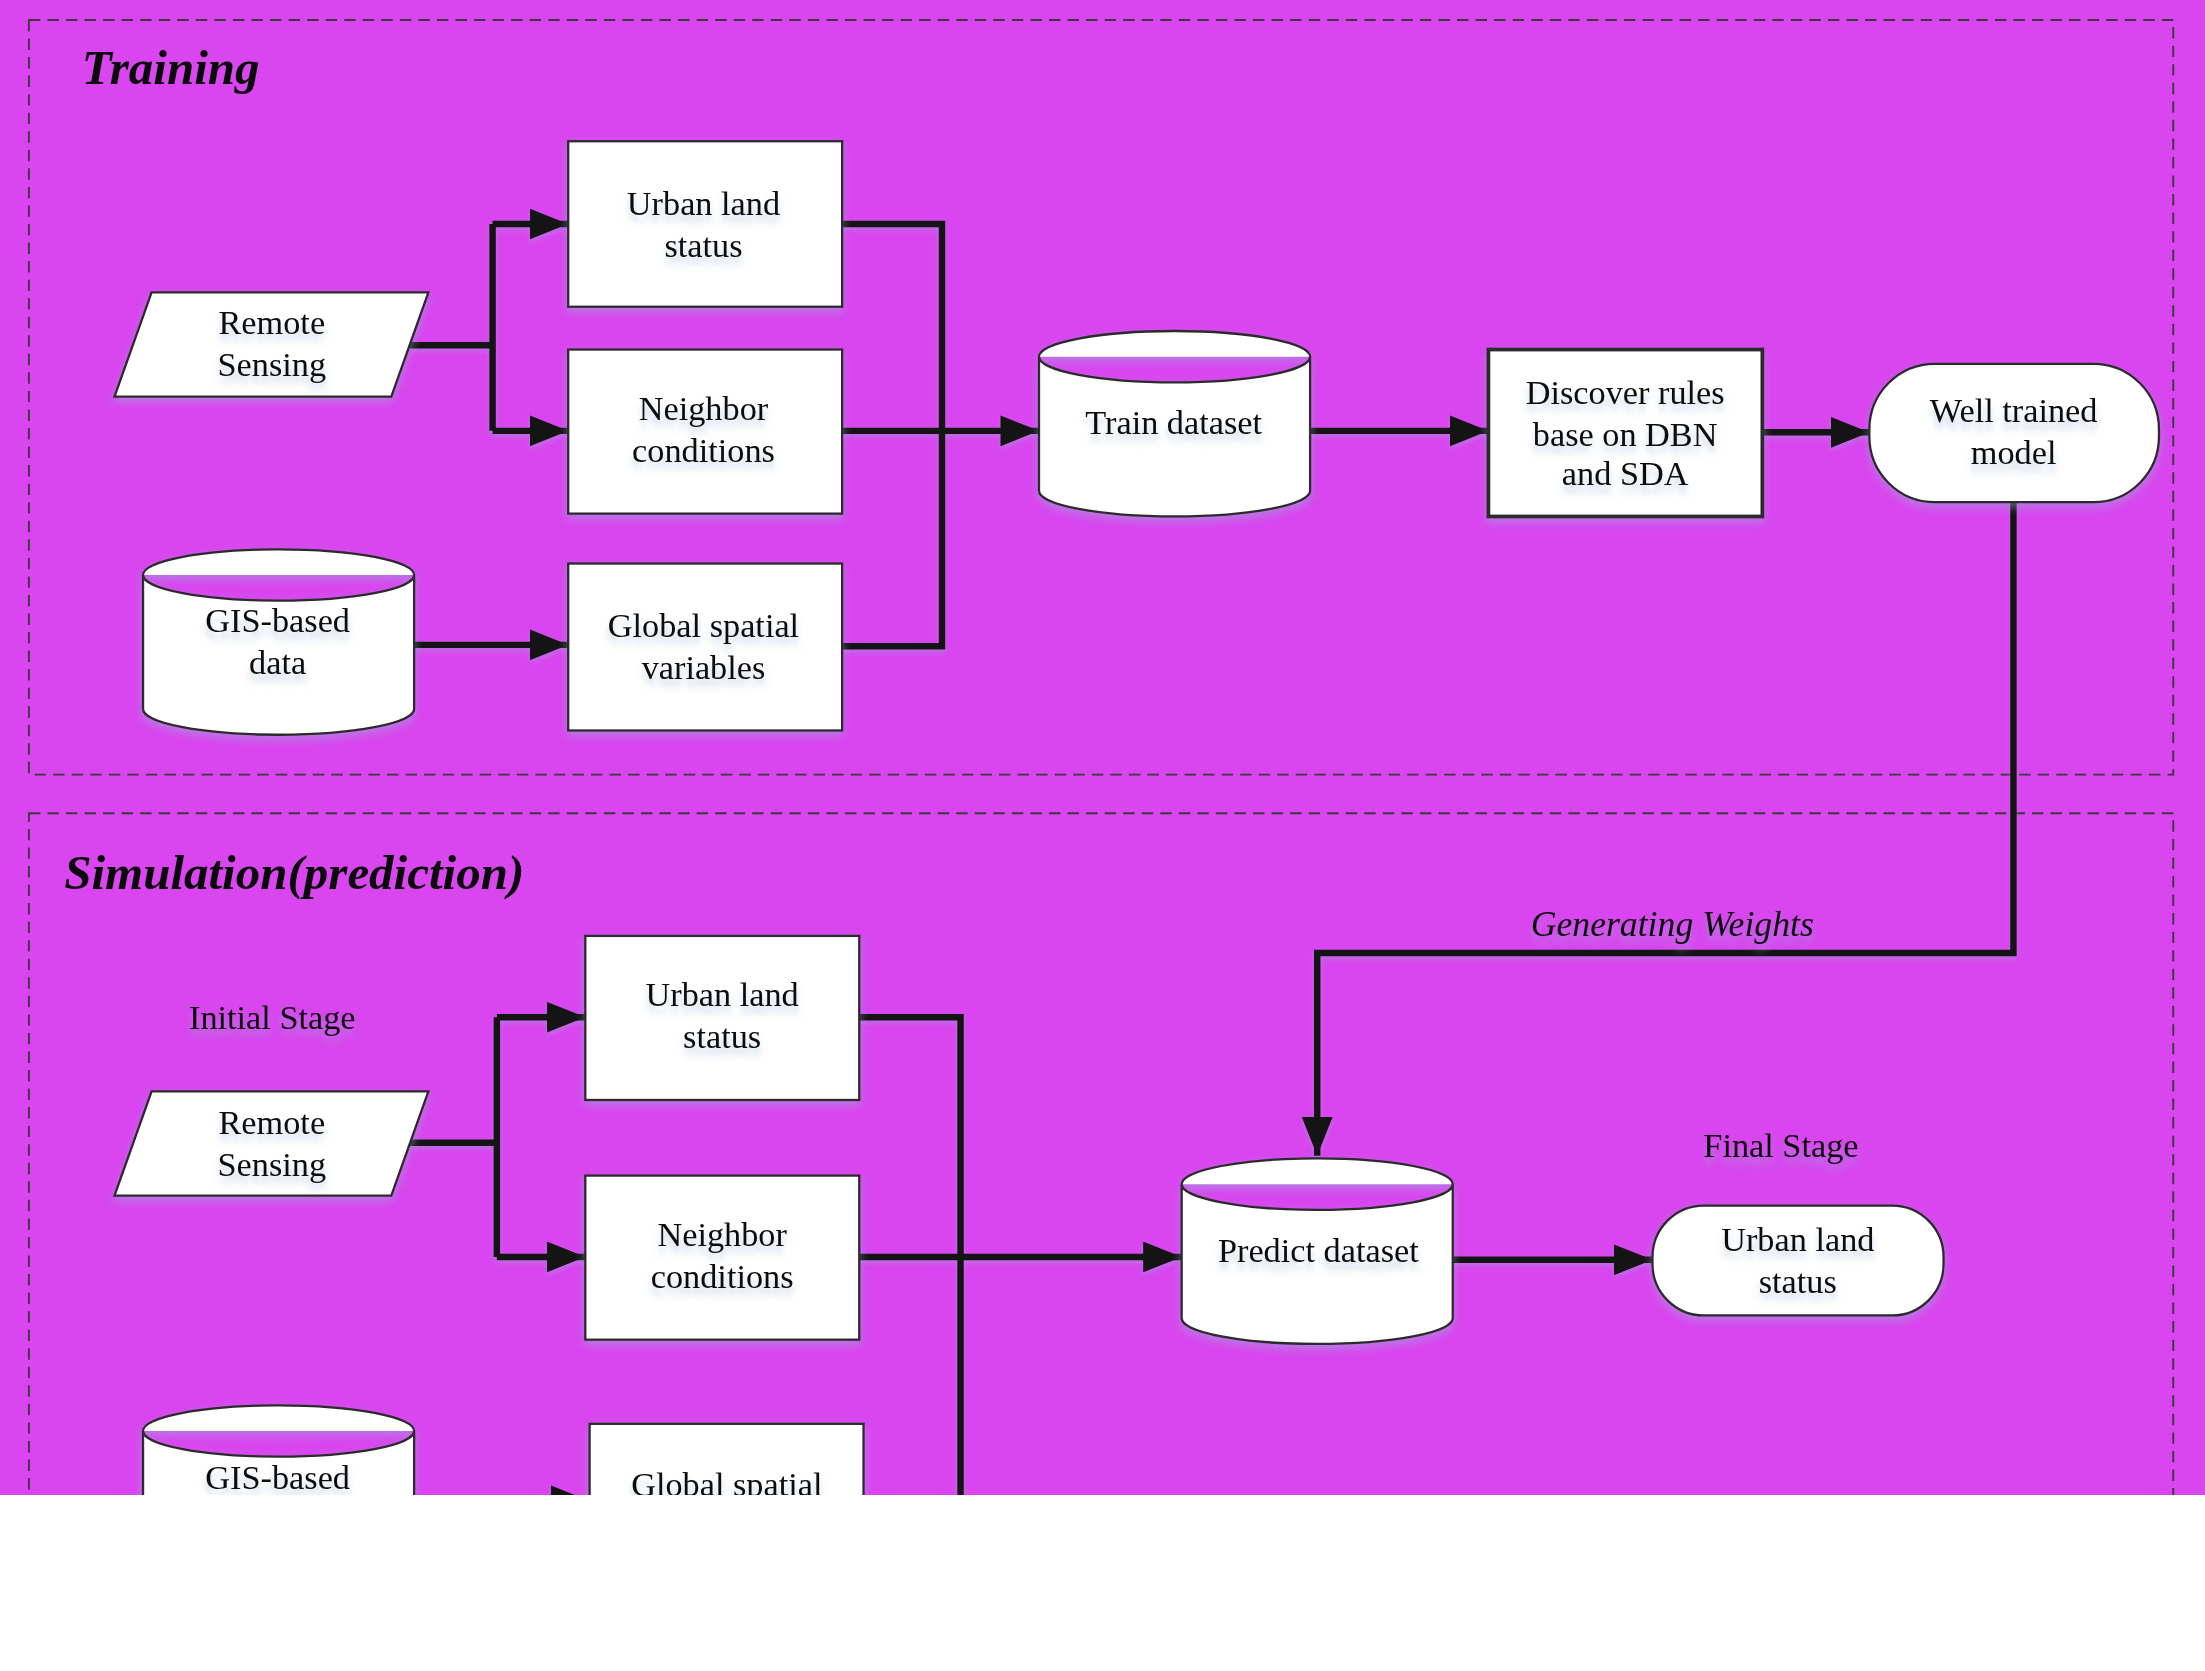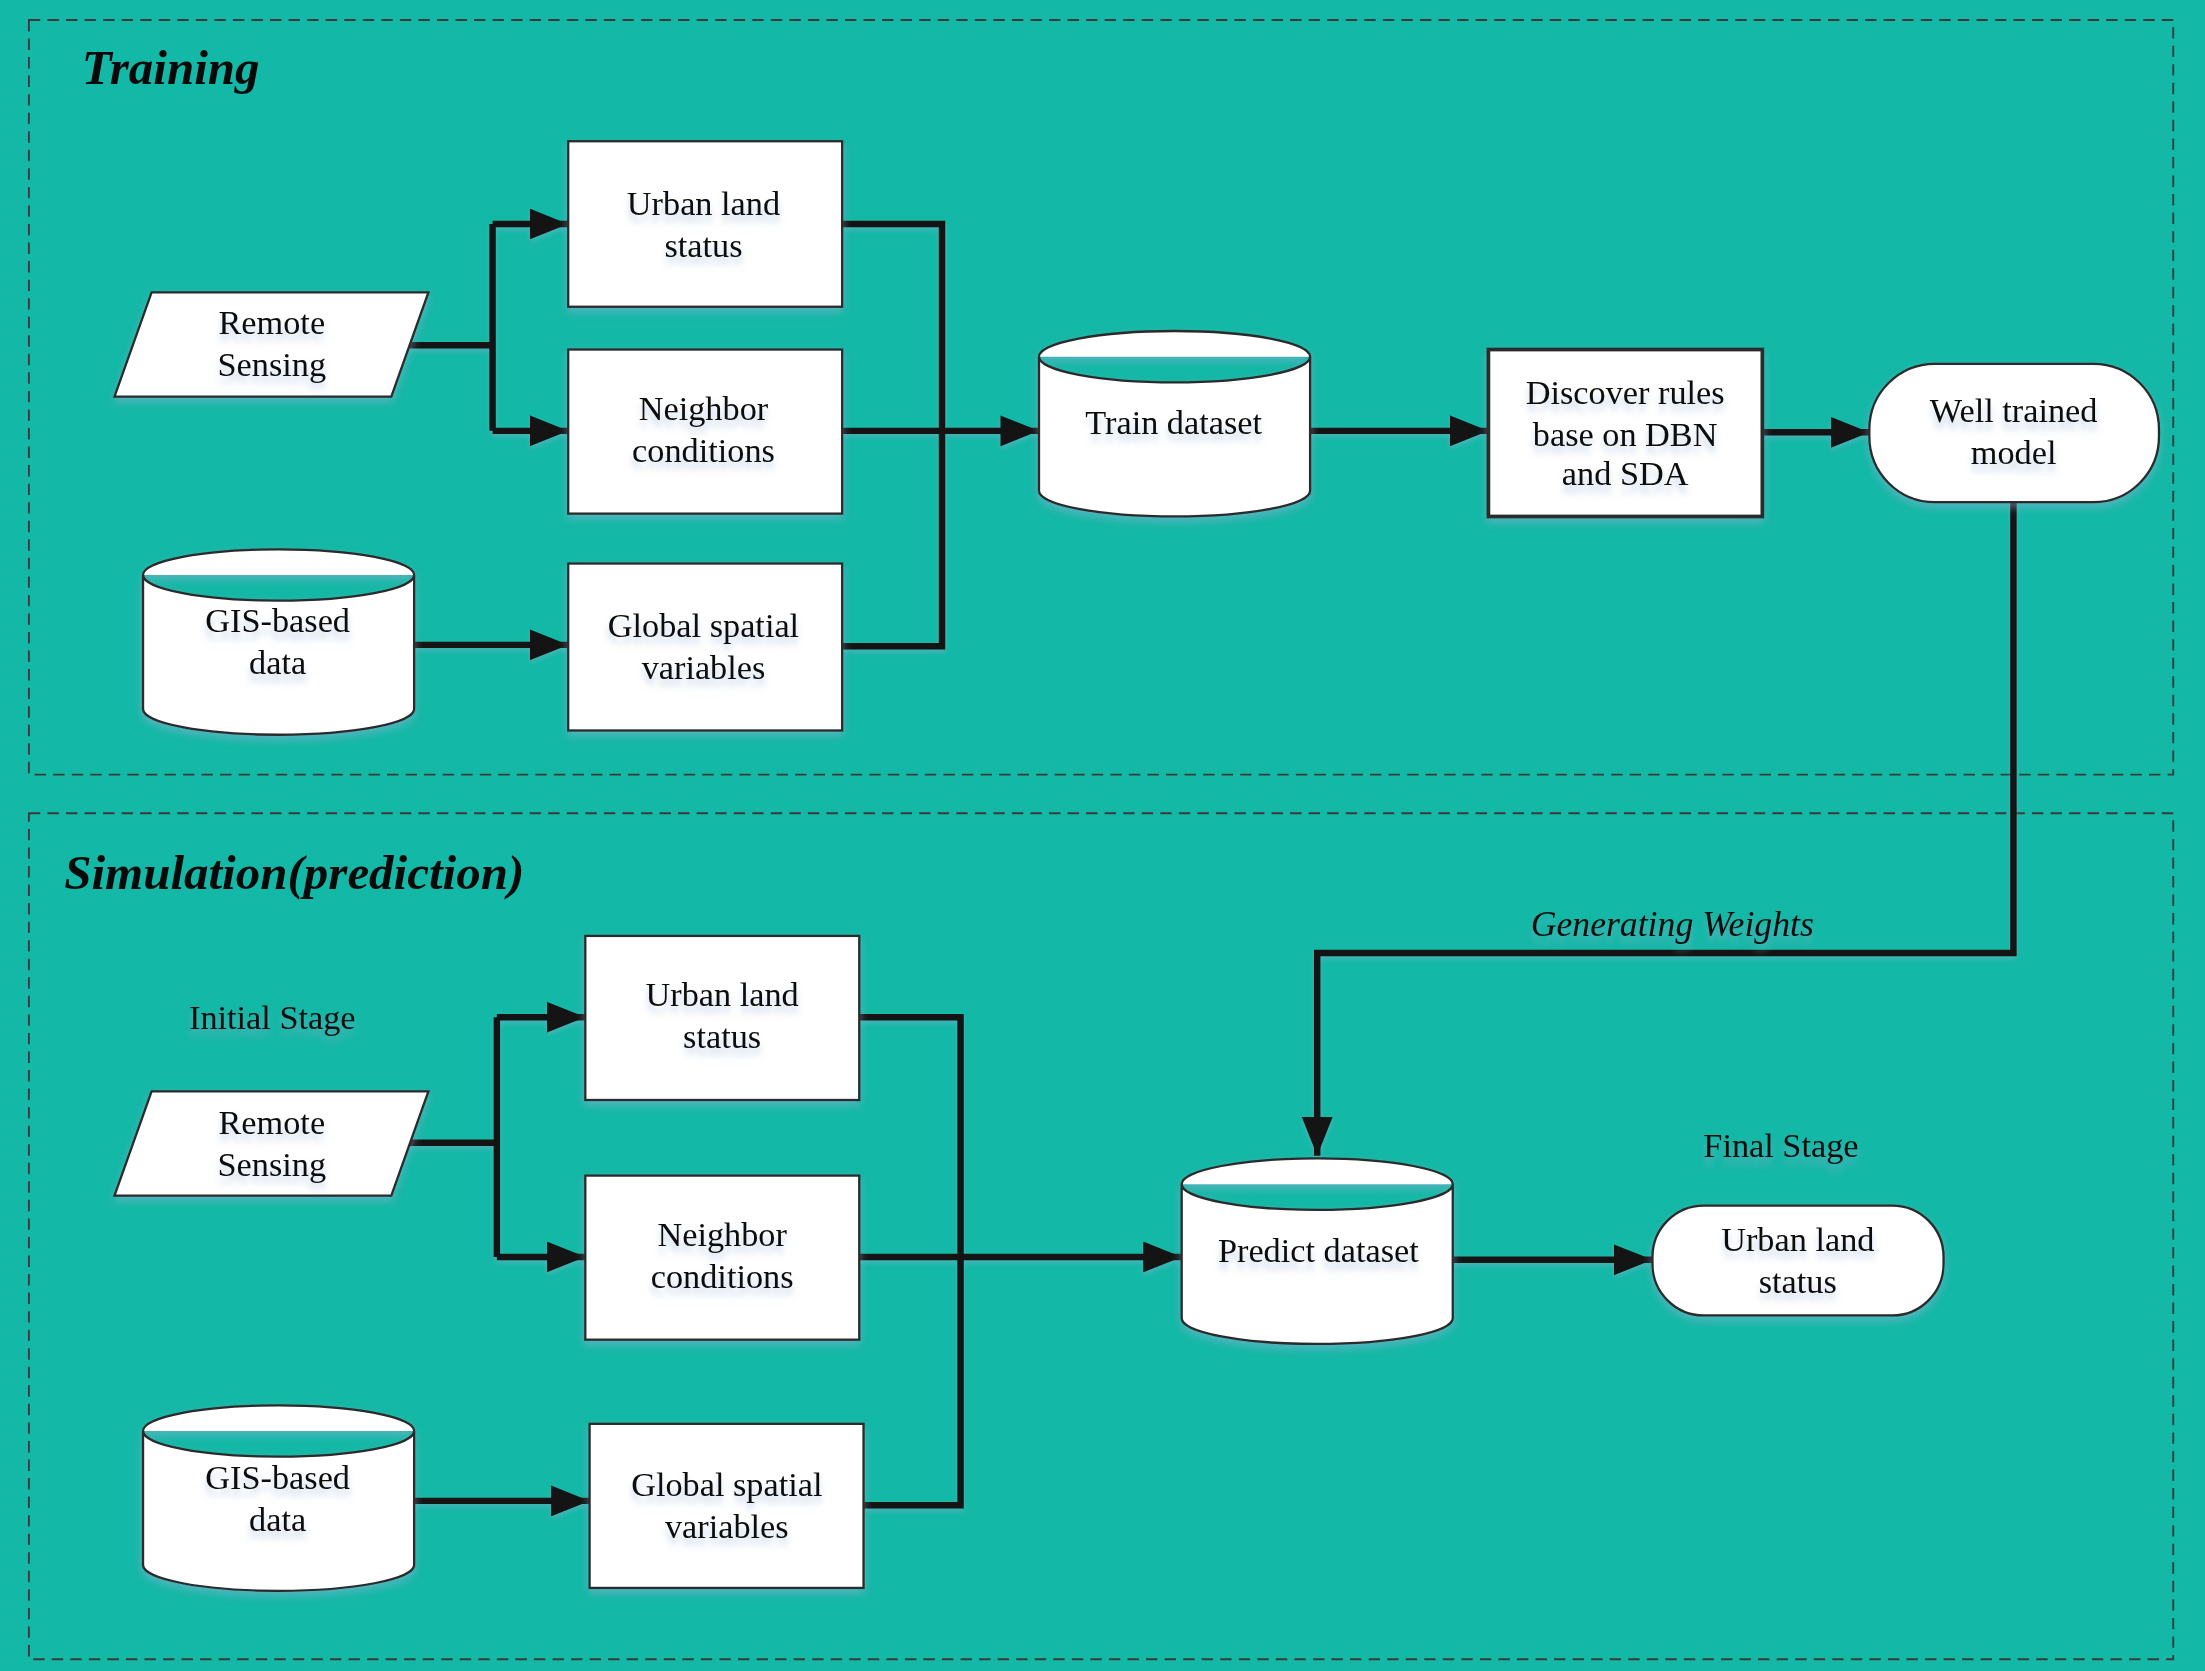"Training" .viewport { background: #14b8a6 -> #d946ef; height: 1671px -> 1495px }
